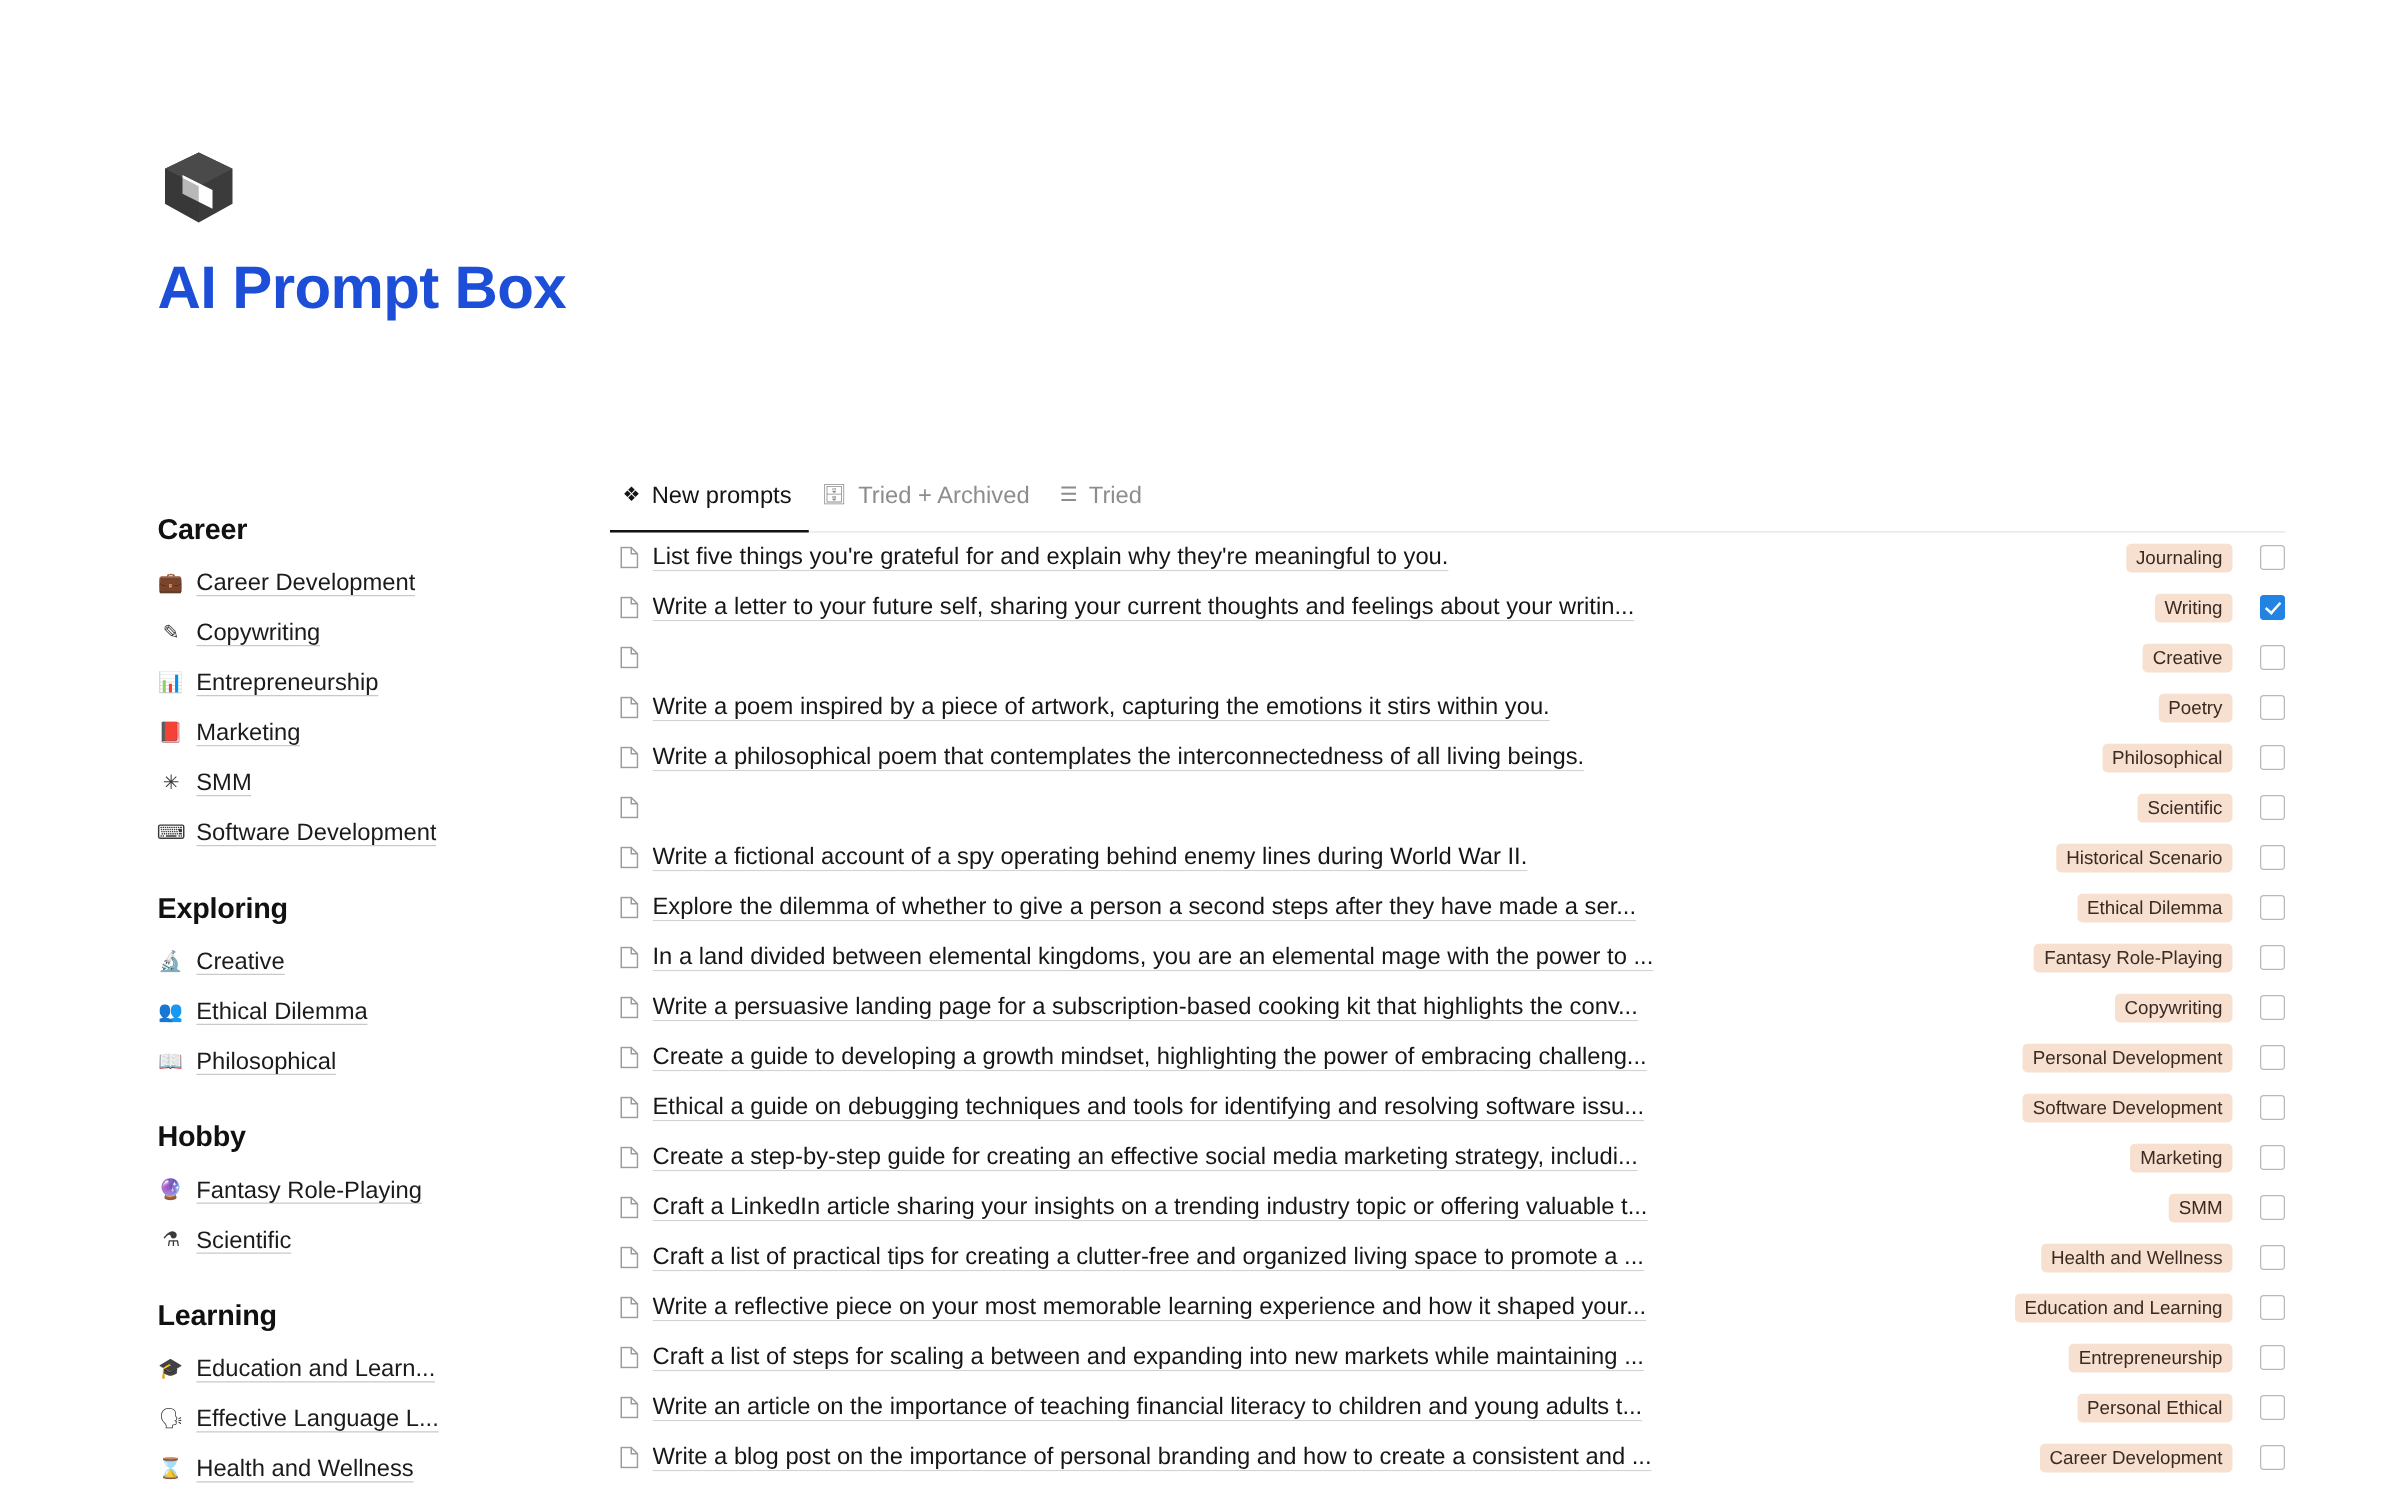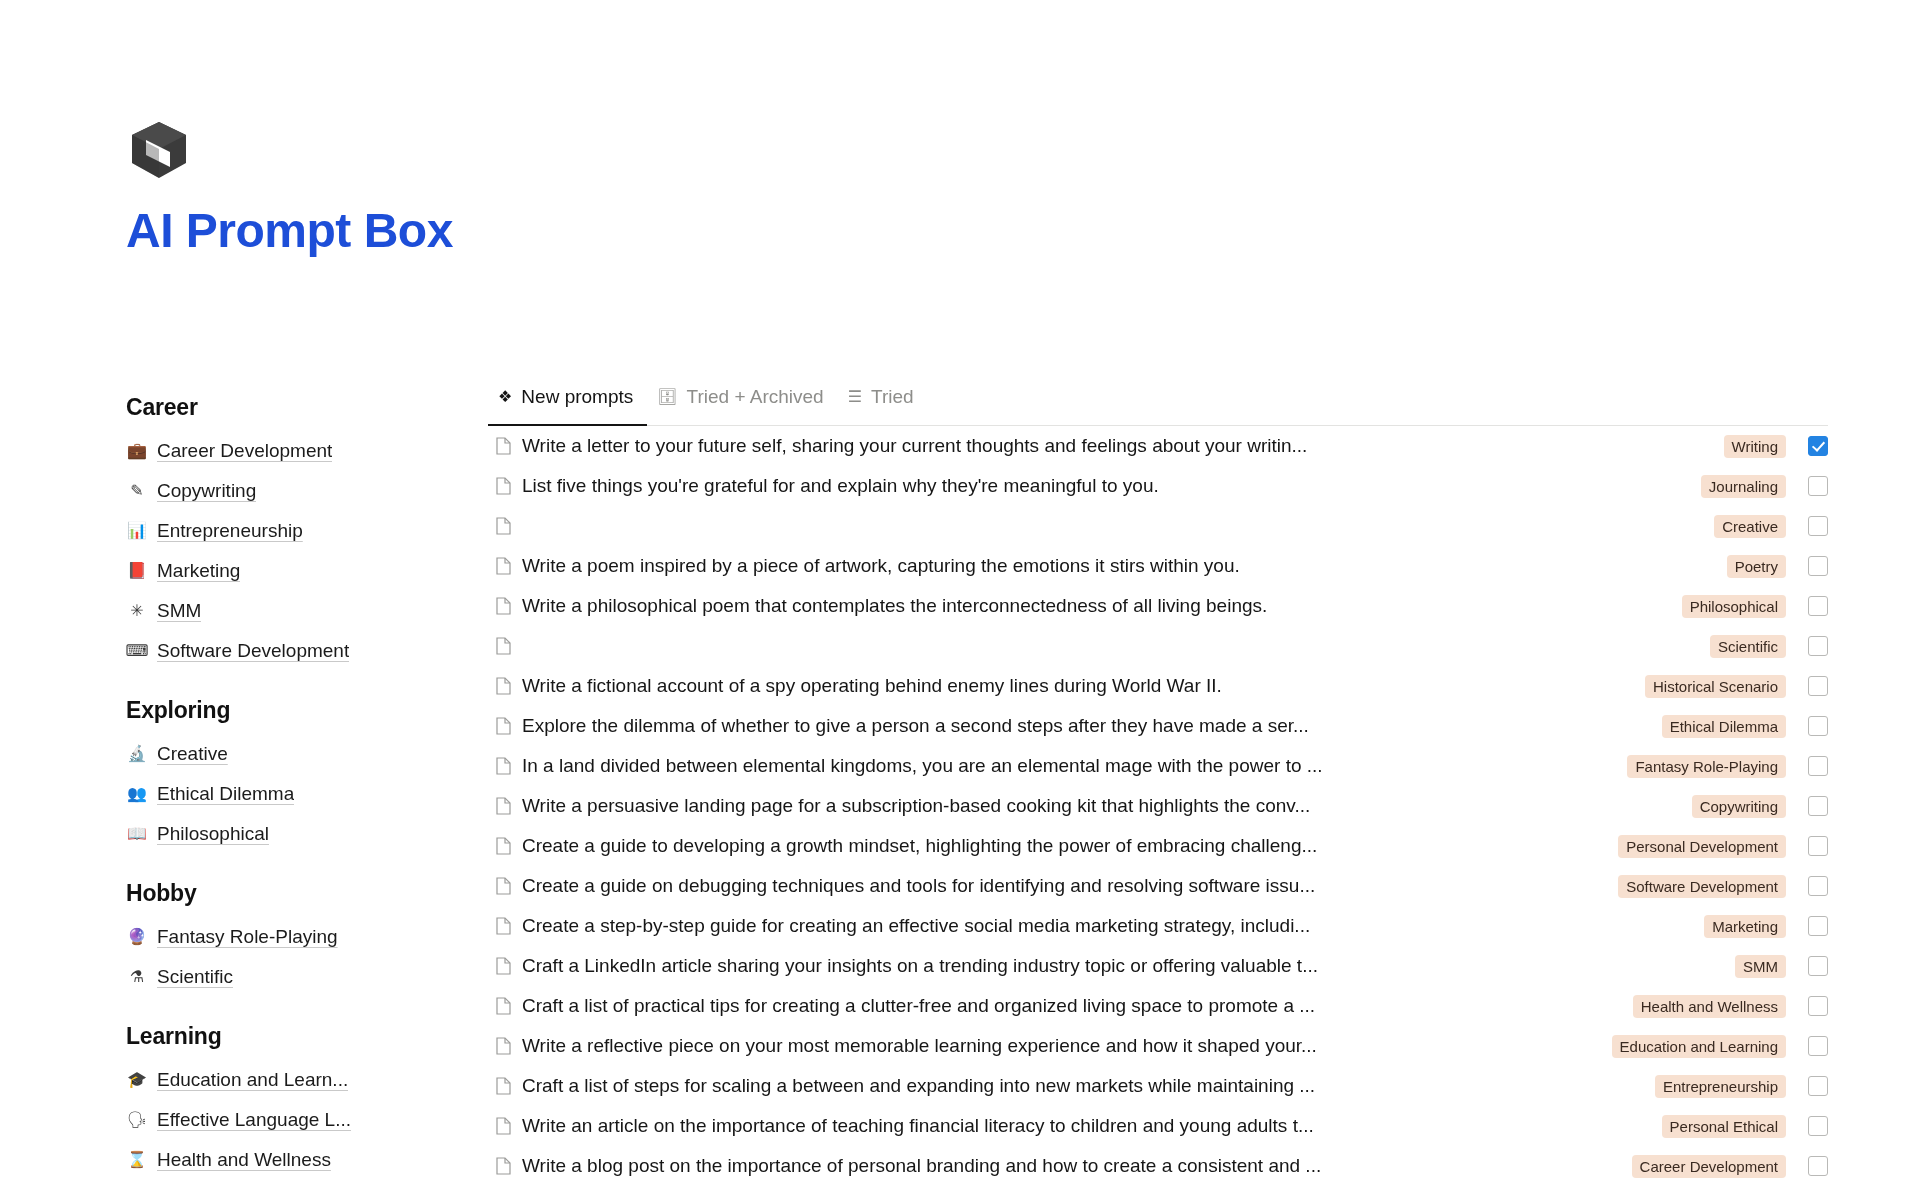"Career" .sidebar-group { margin-top: none -> 16px }
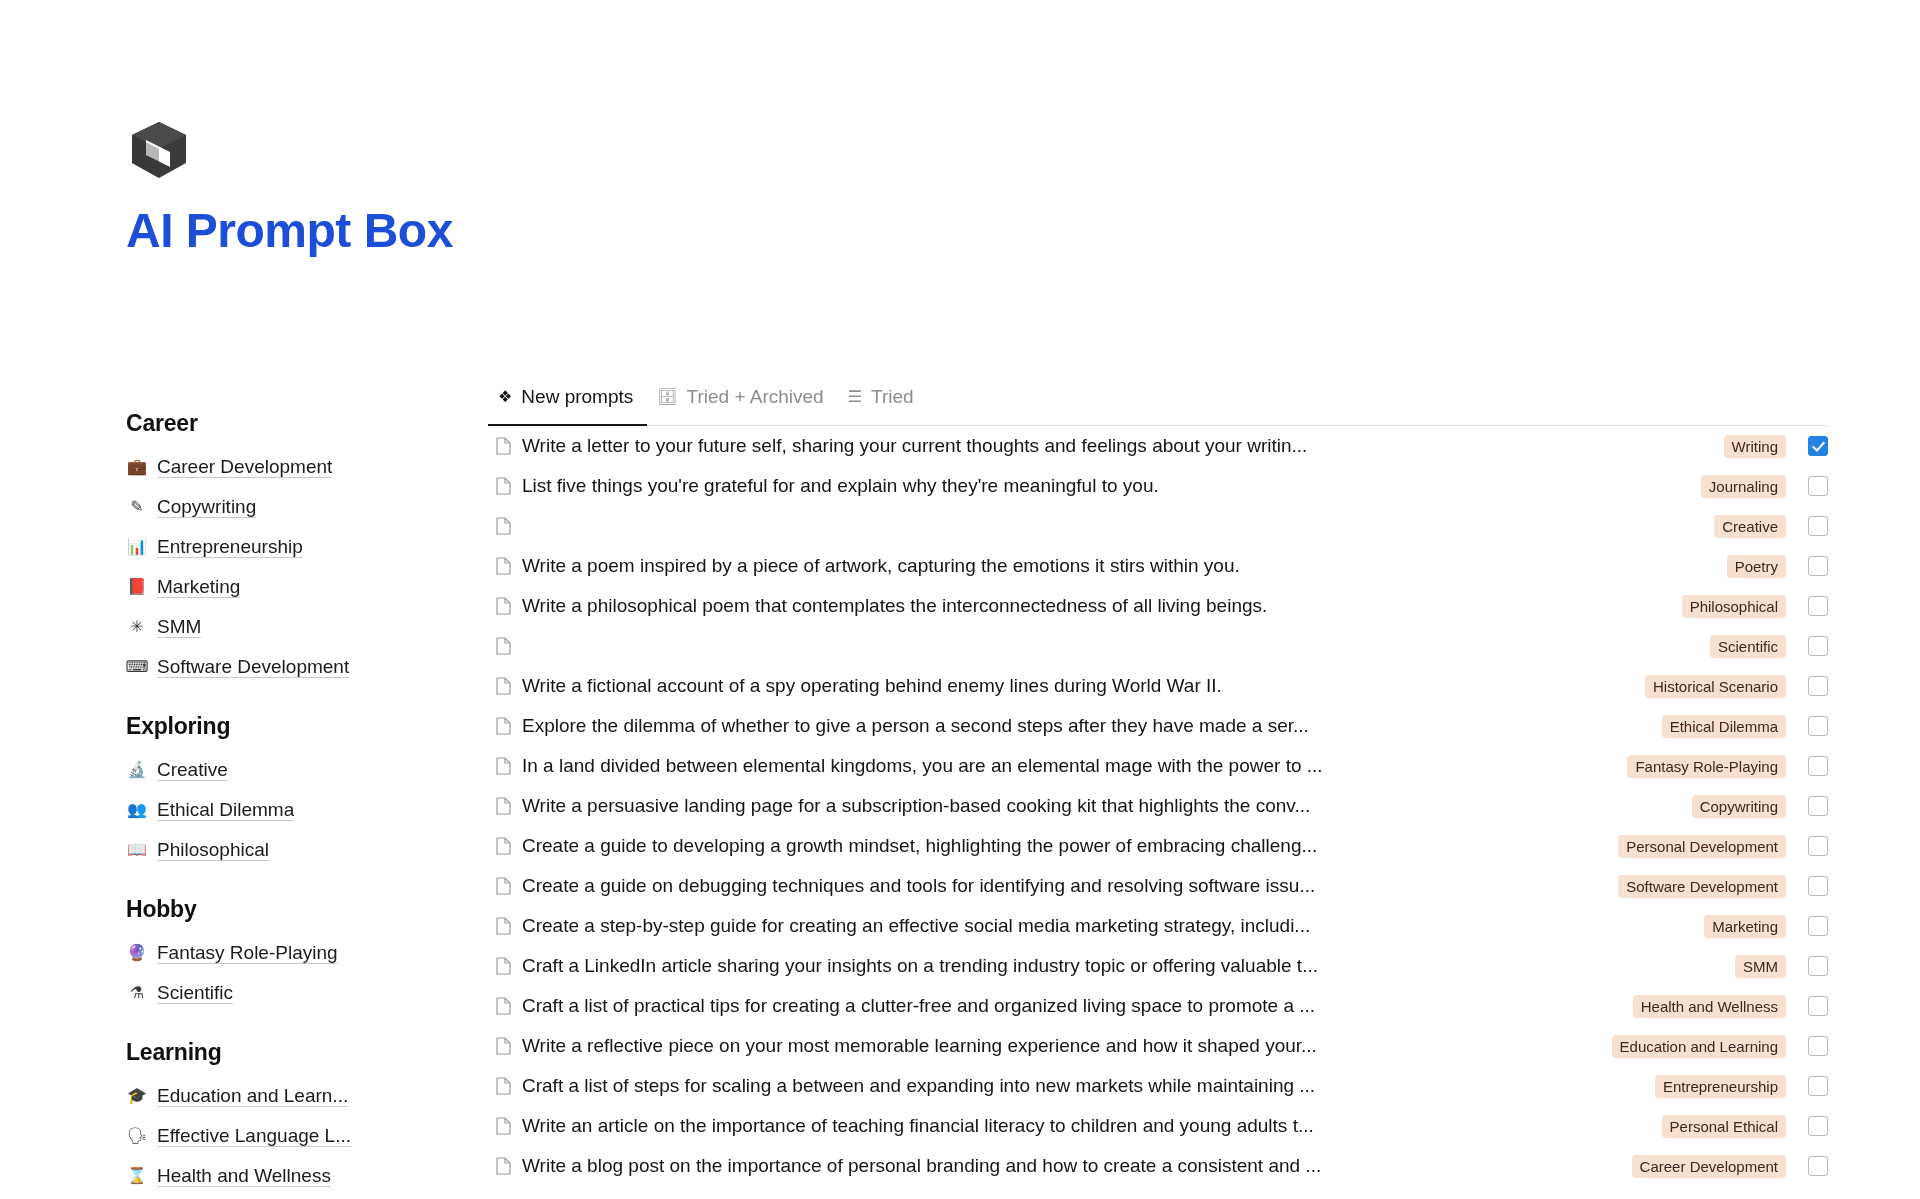"Write a letter to your" div.row { order: before "List five things you're grateful" -> after "List five things you're grateful" }
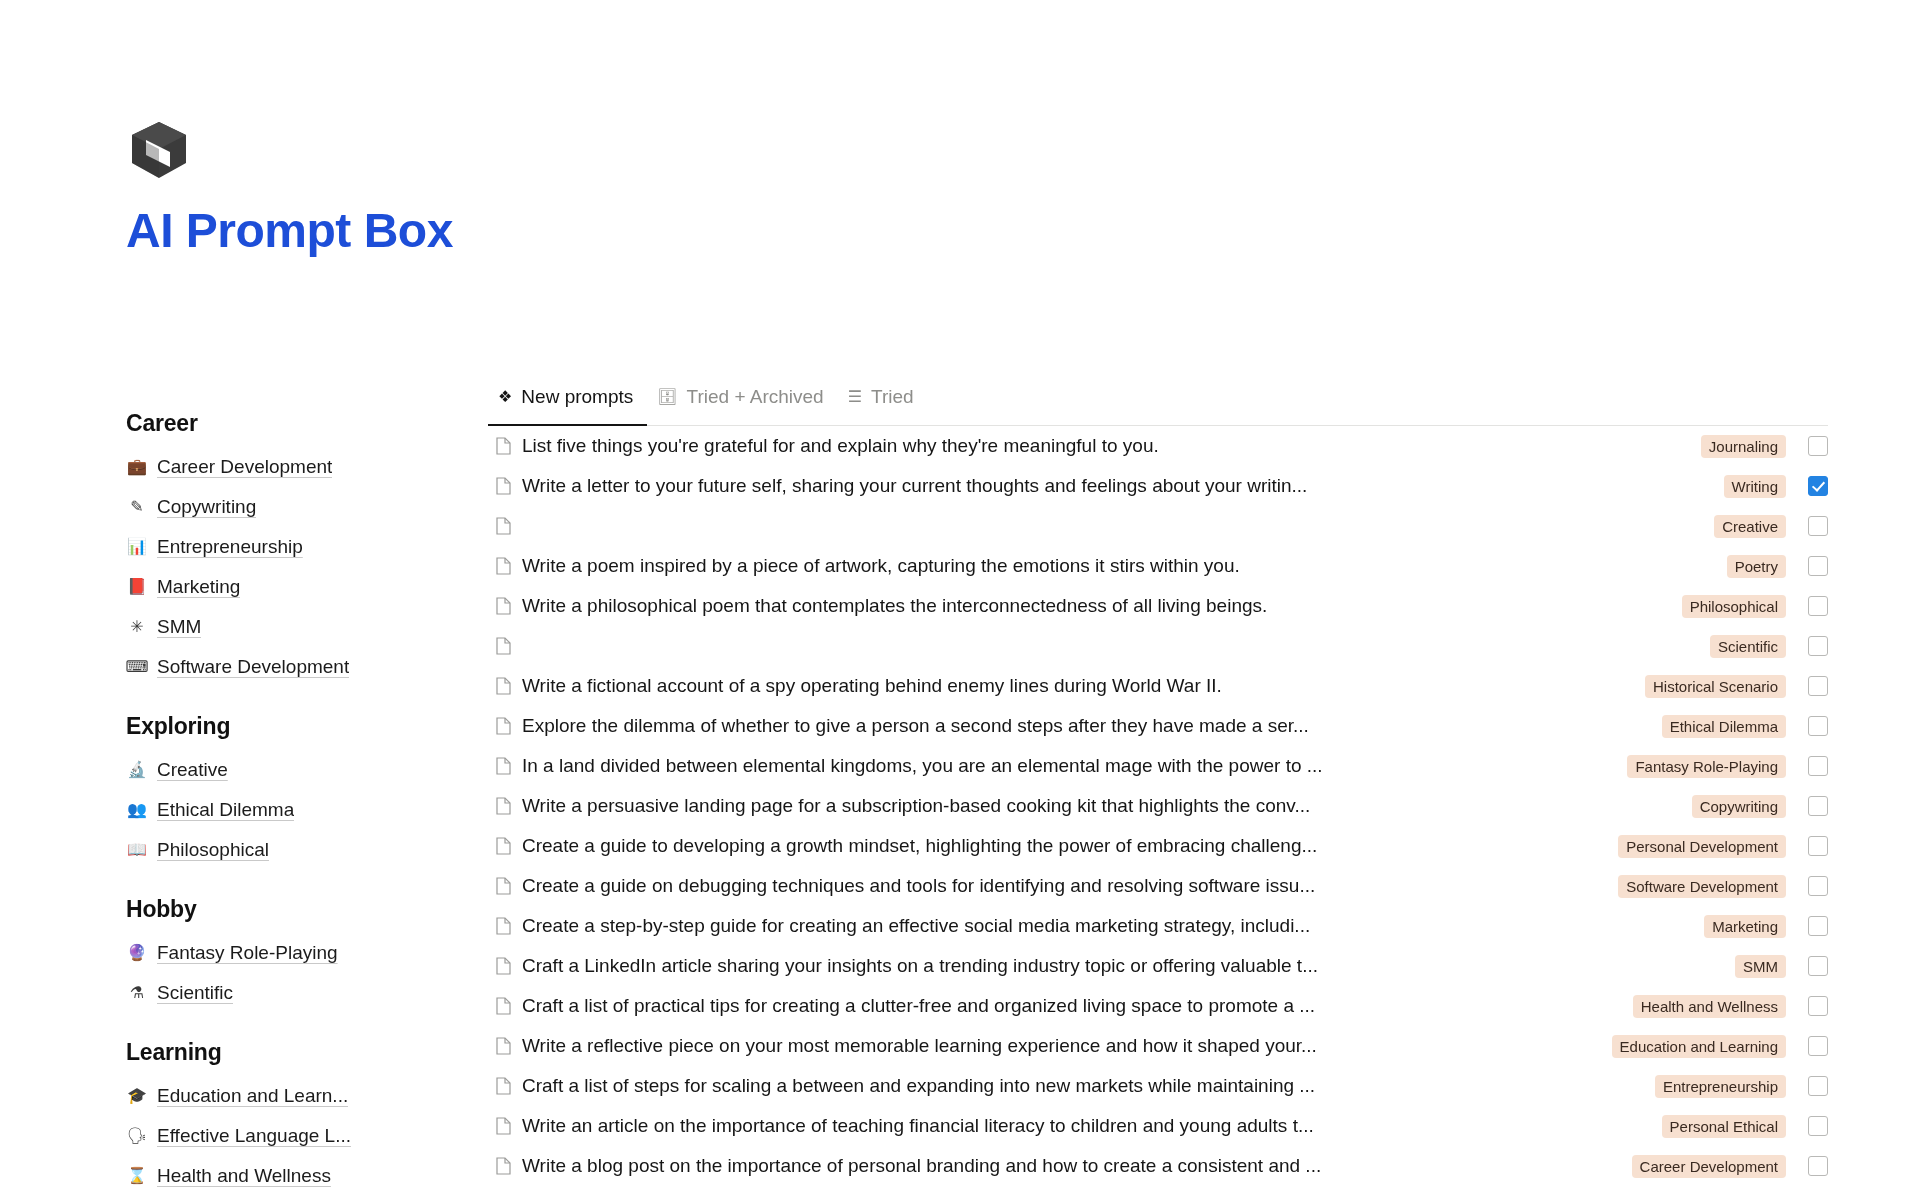"Create a guide on debugging" span.title { text: Create -> Ethical }
